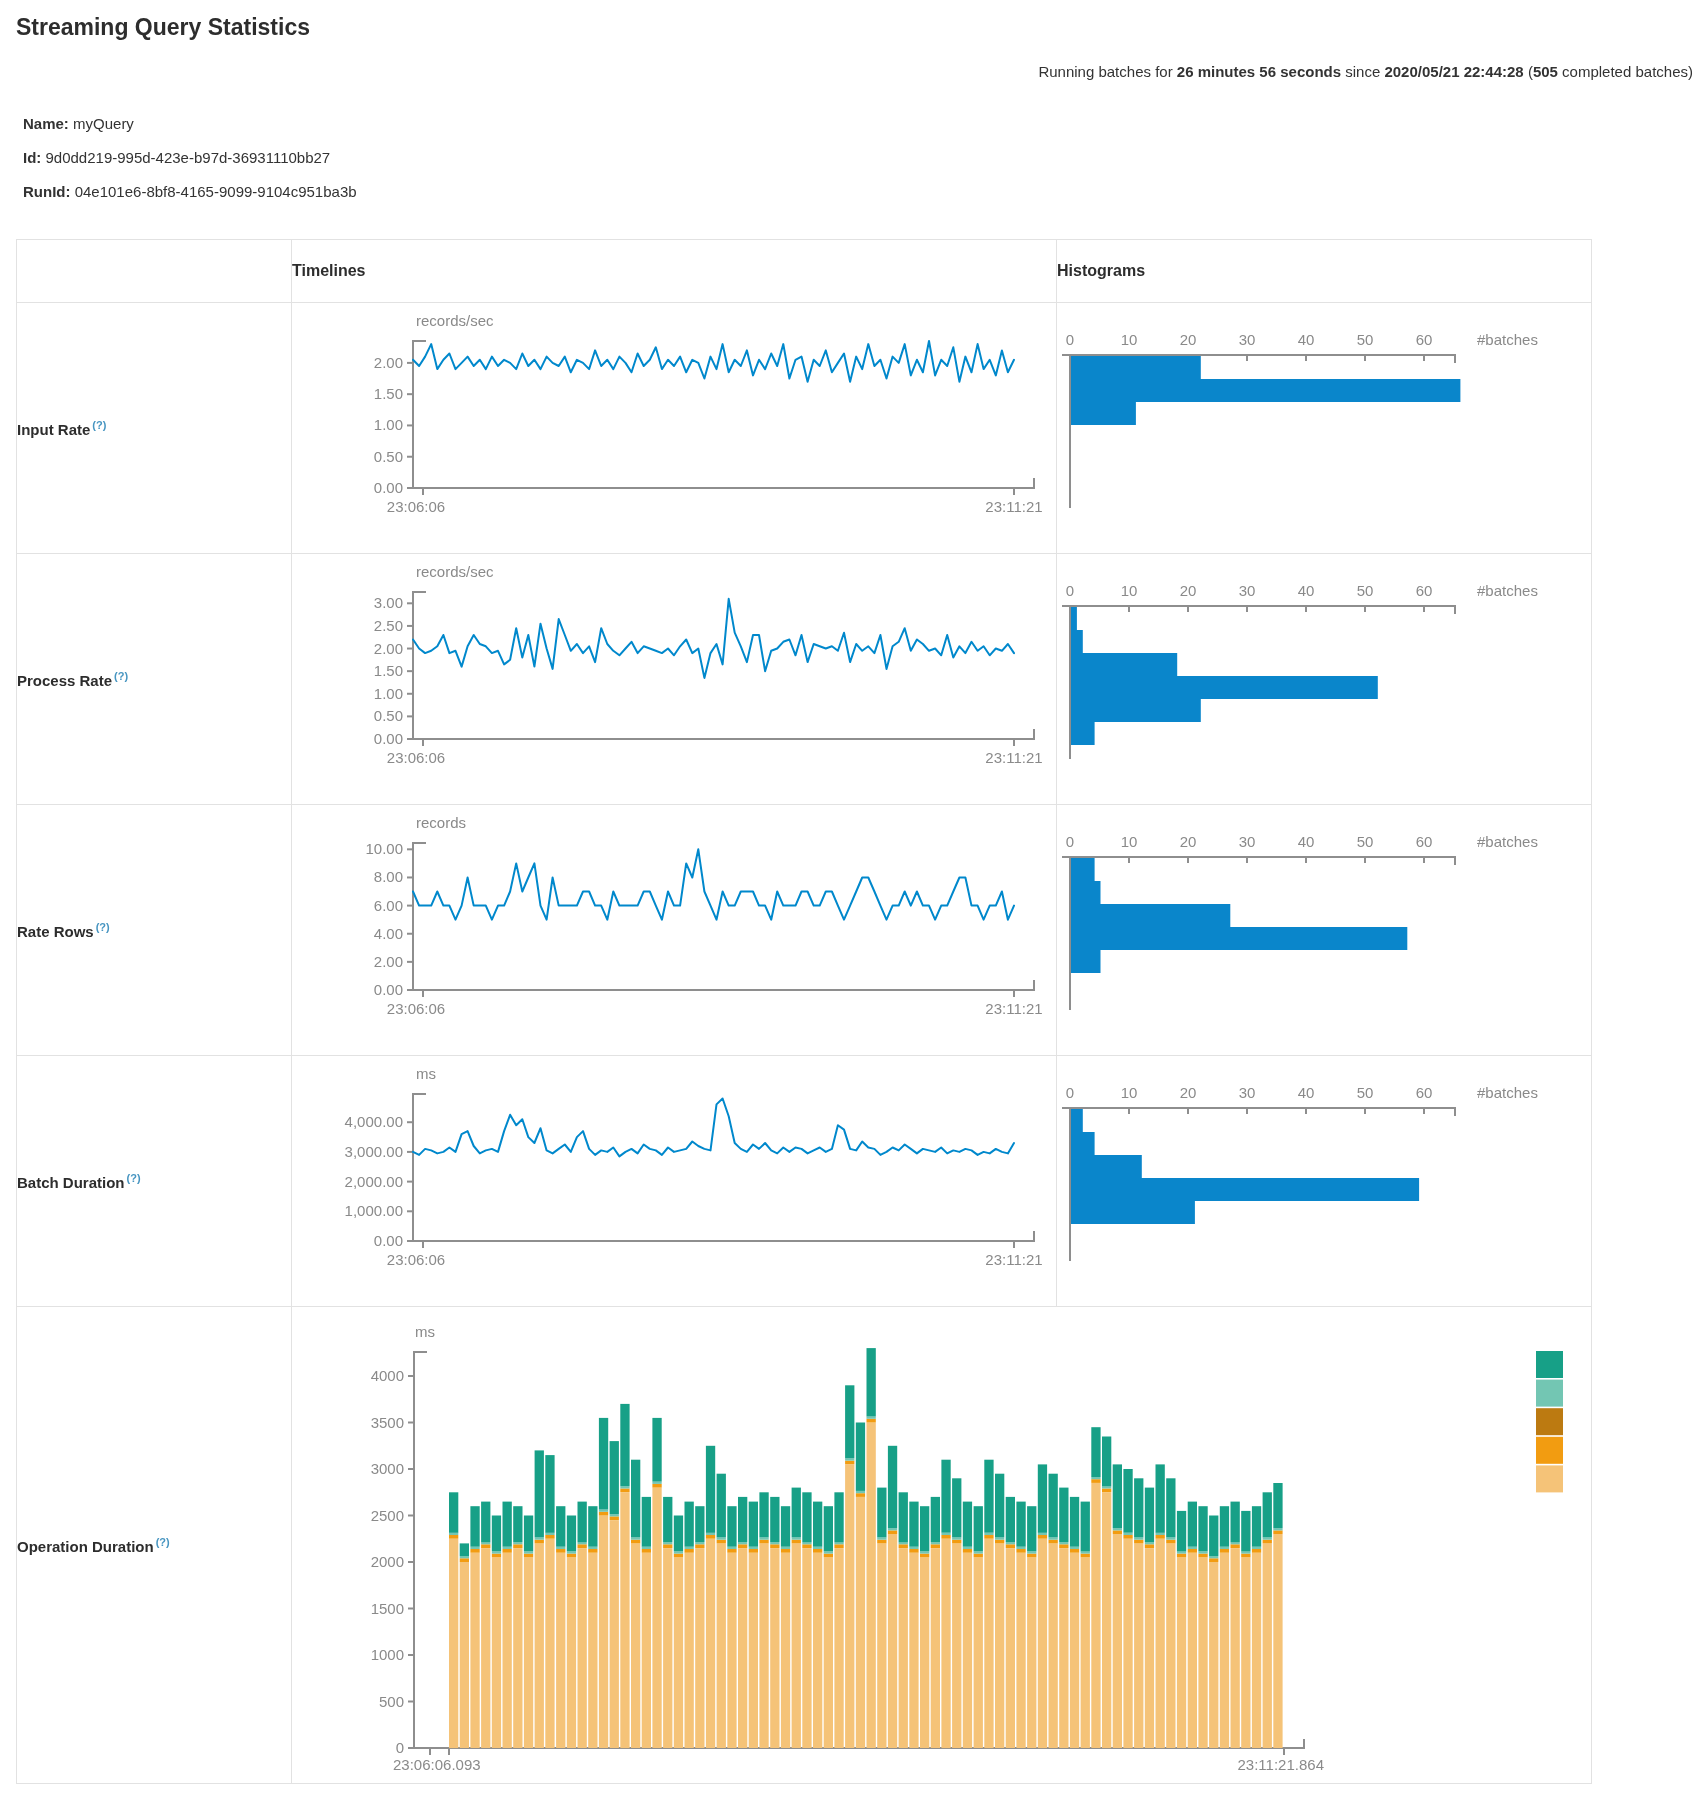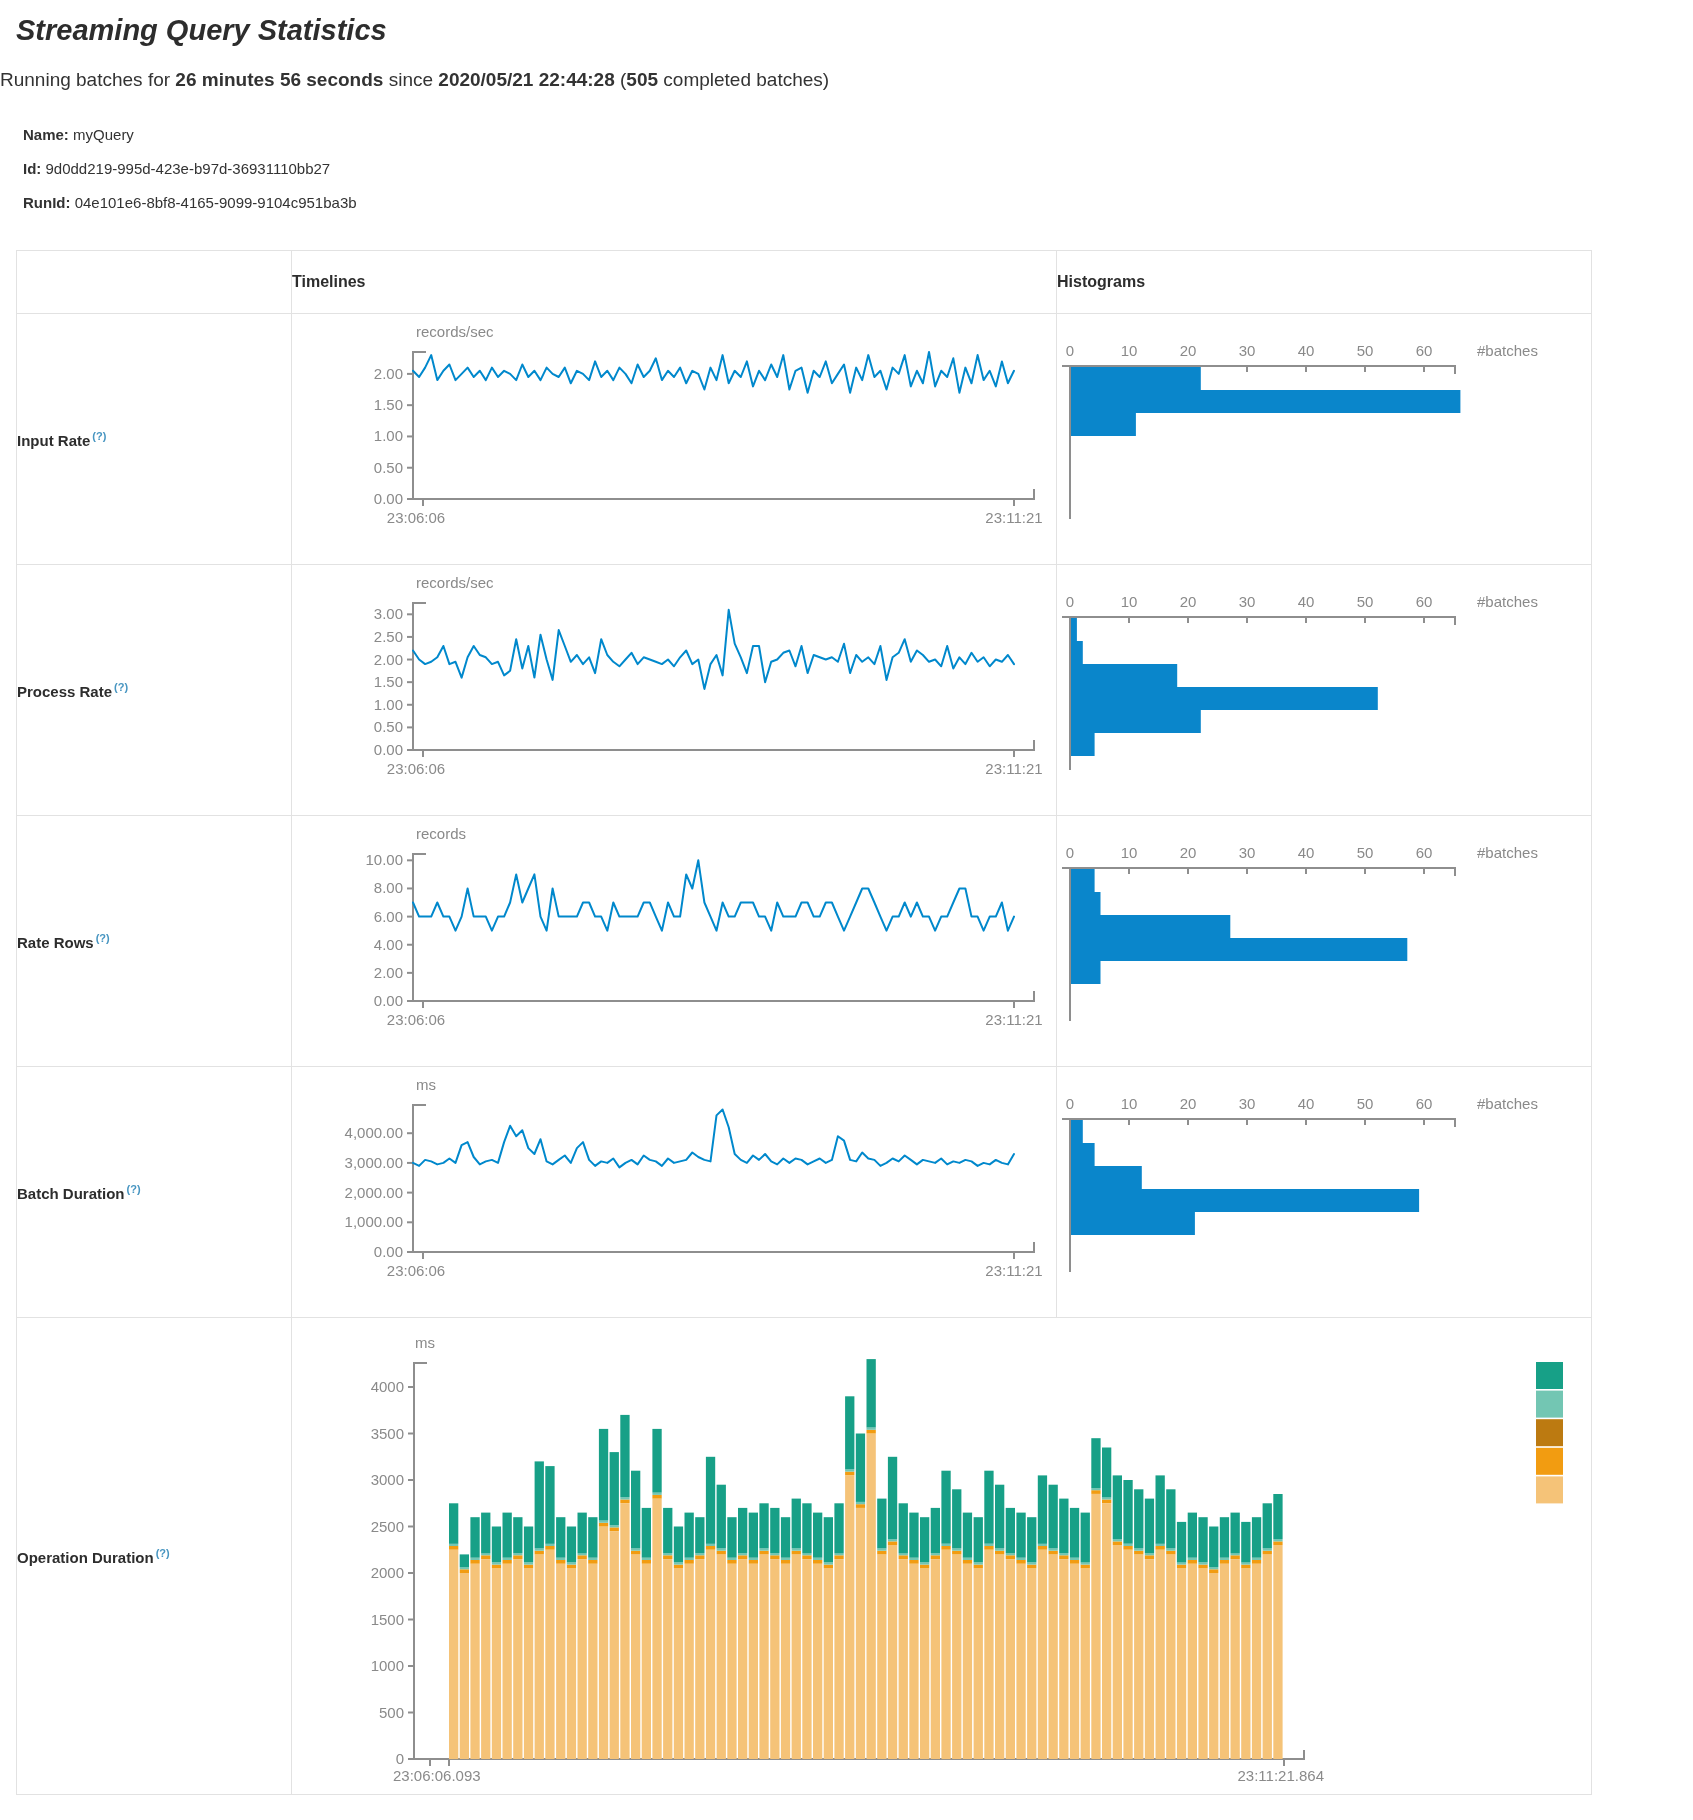"Streaming Query Statistics" h1 { font-size: 29px -> 23px; font-style: italic -> none }
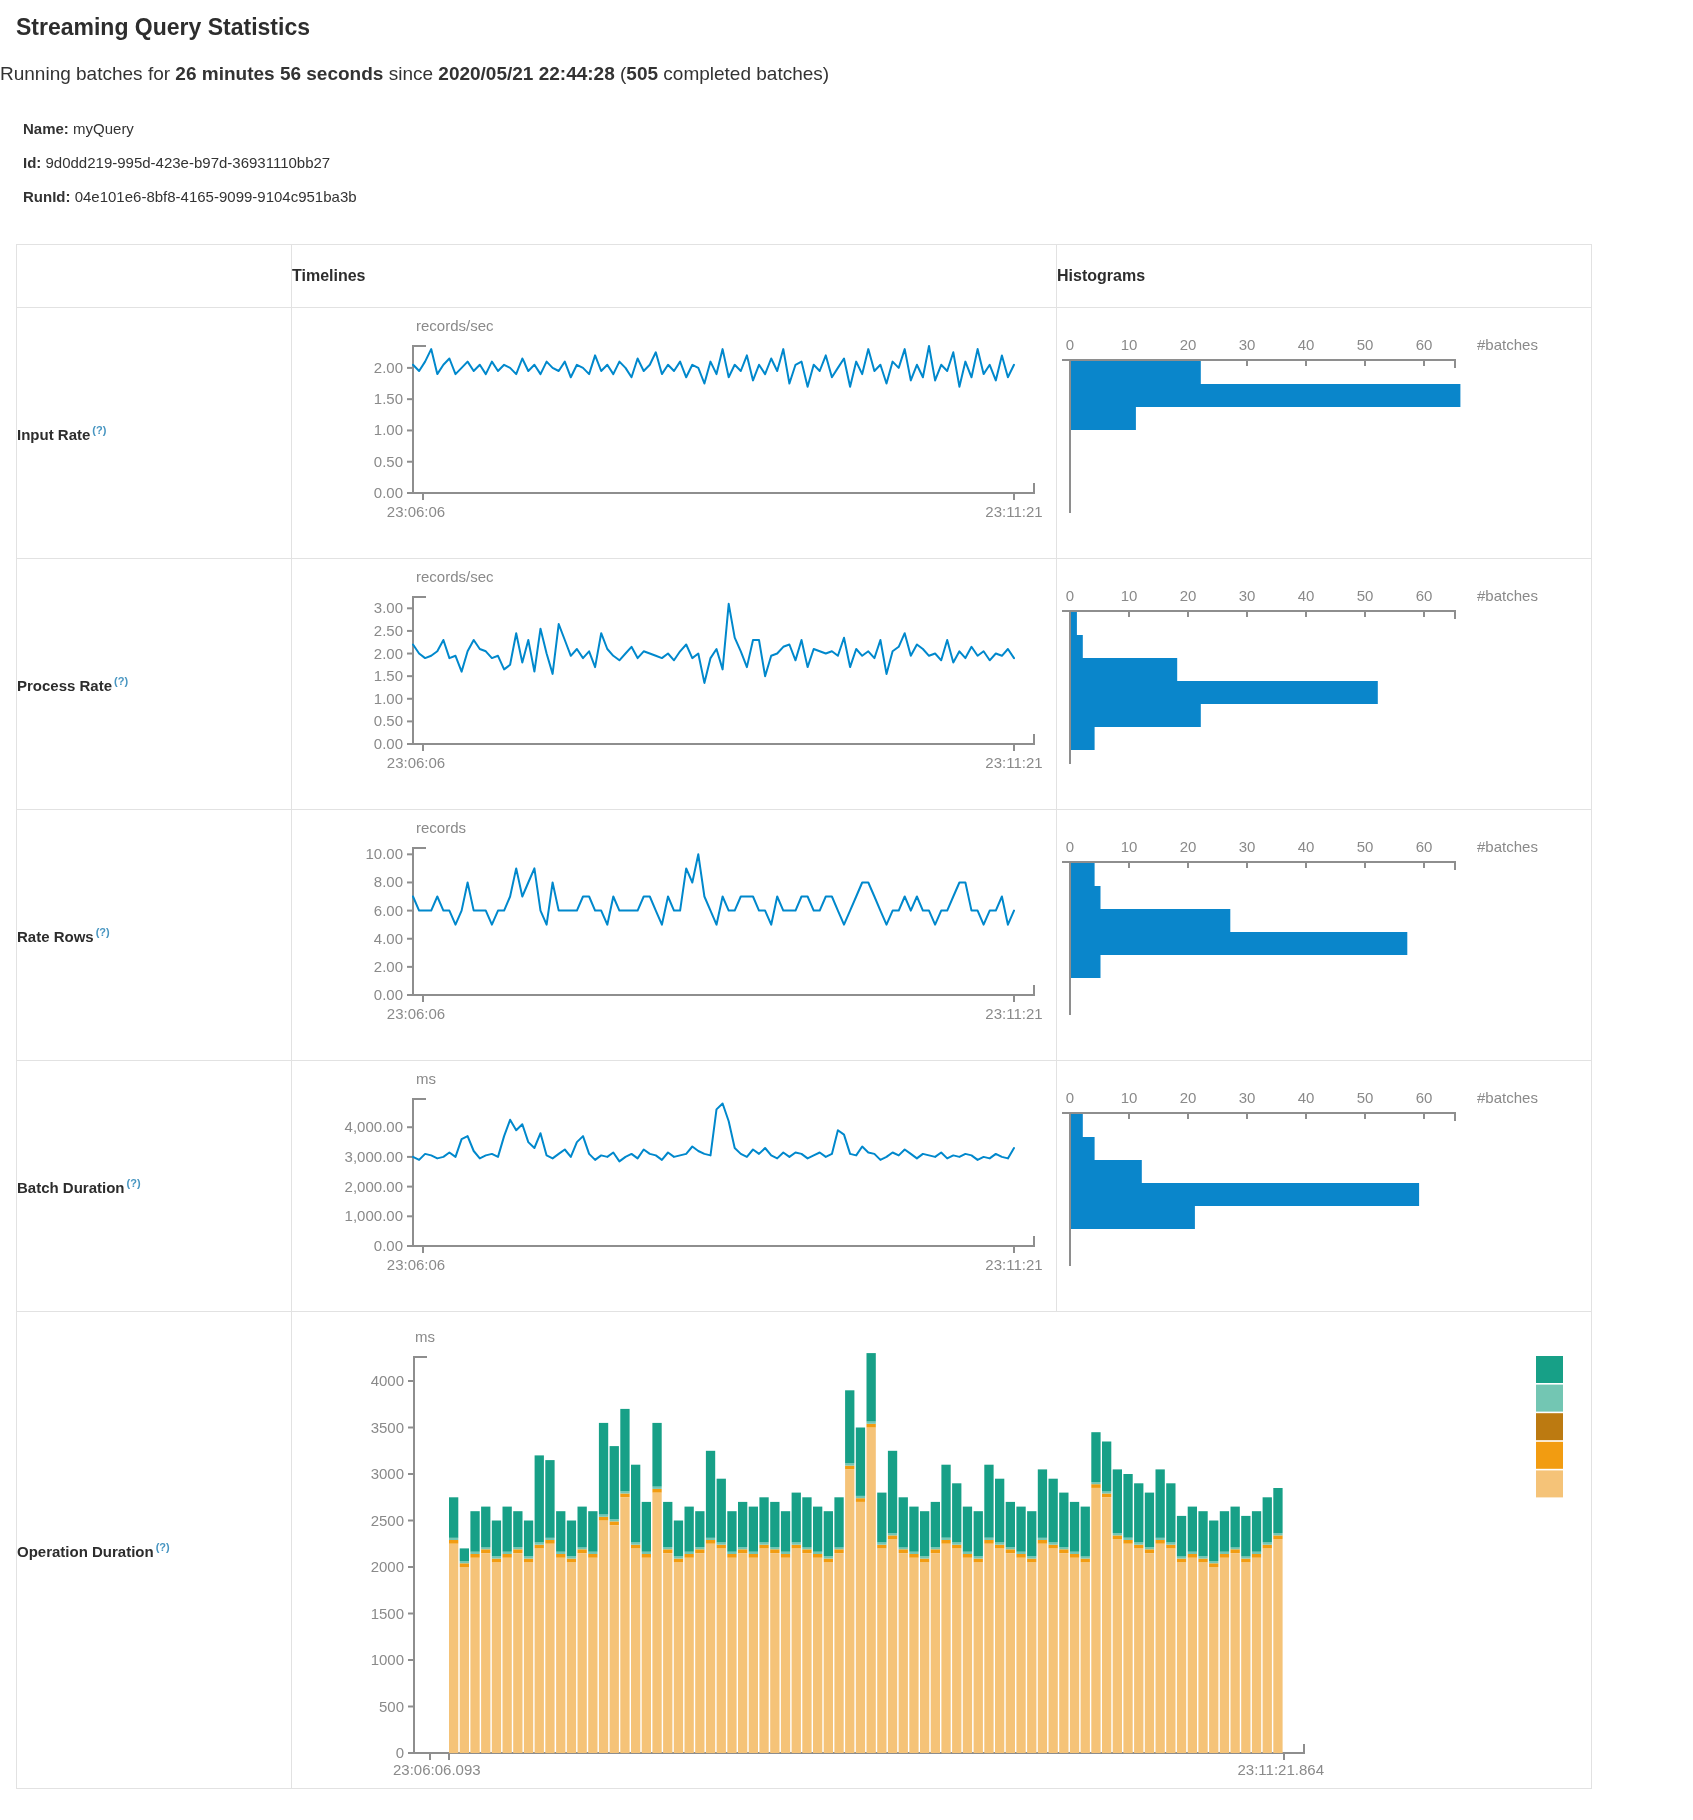"Running batches for 26 minutes" .subtitle { font-size: 19px -> 15px; margin: 22px 0 0 0 -> 22px 0 0 16px; text-align: none -> right }
